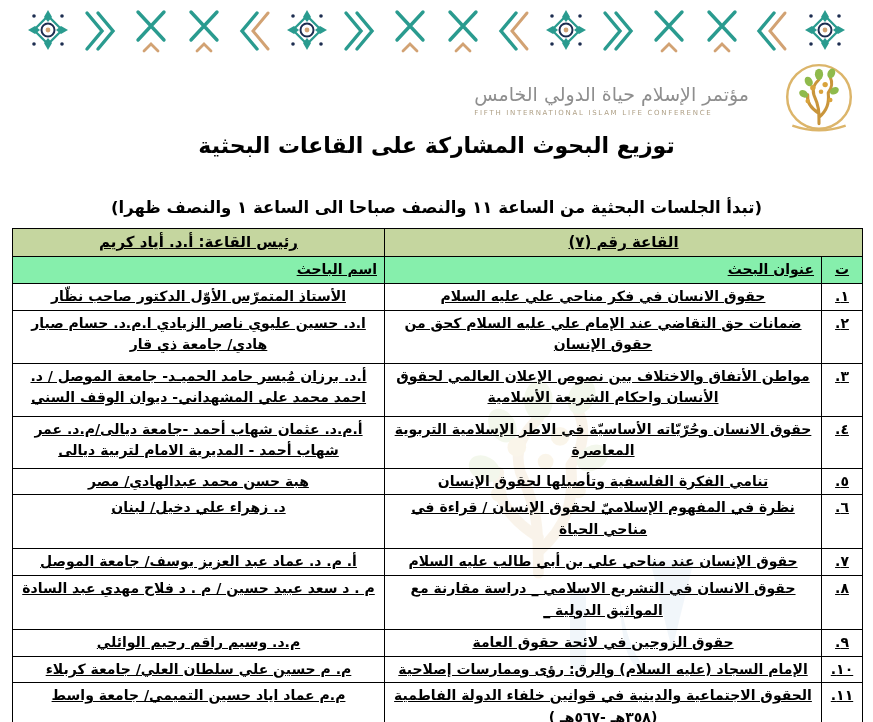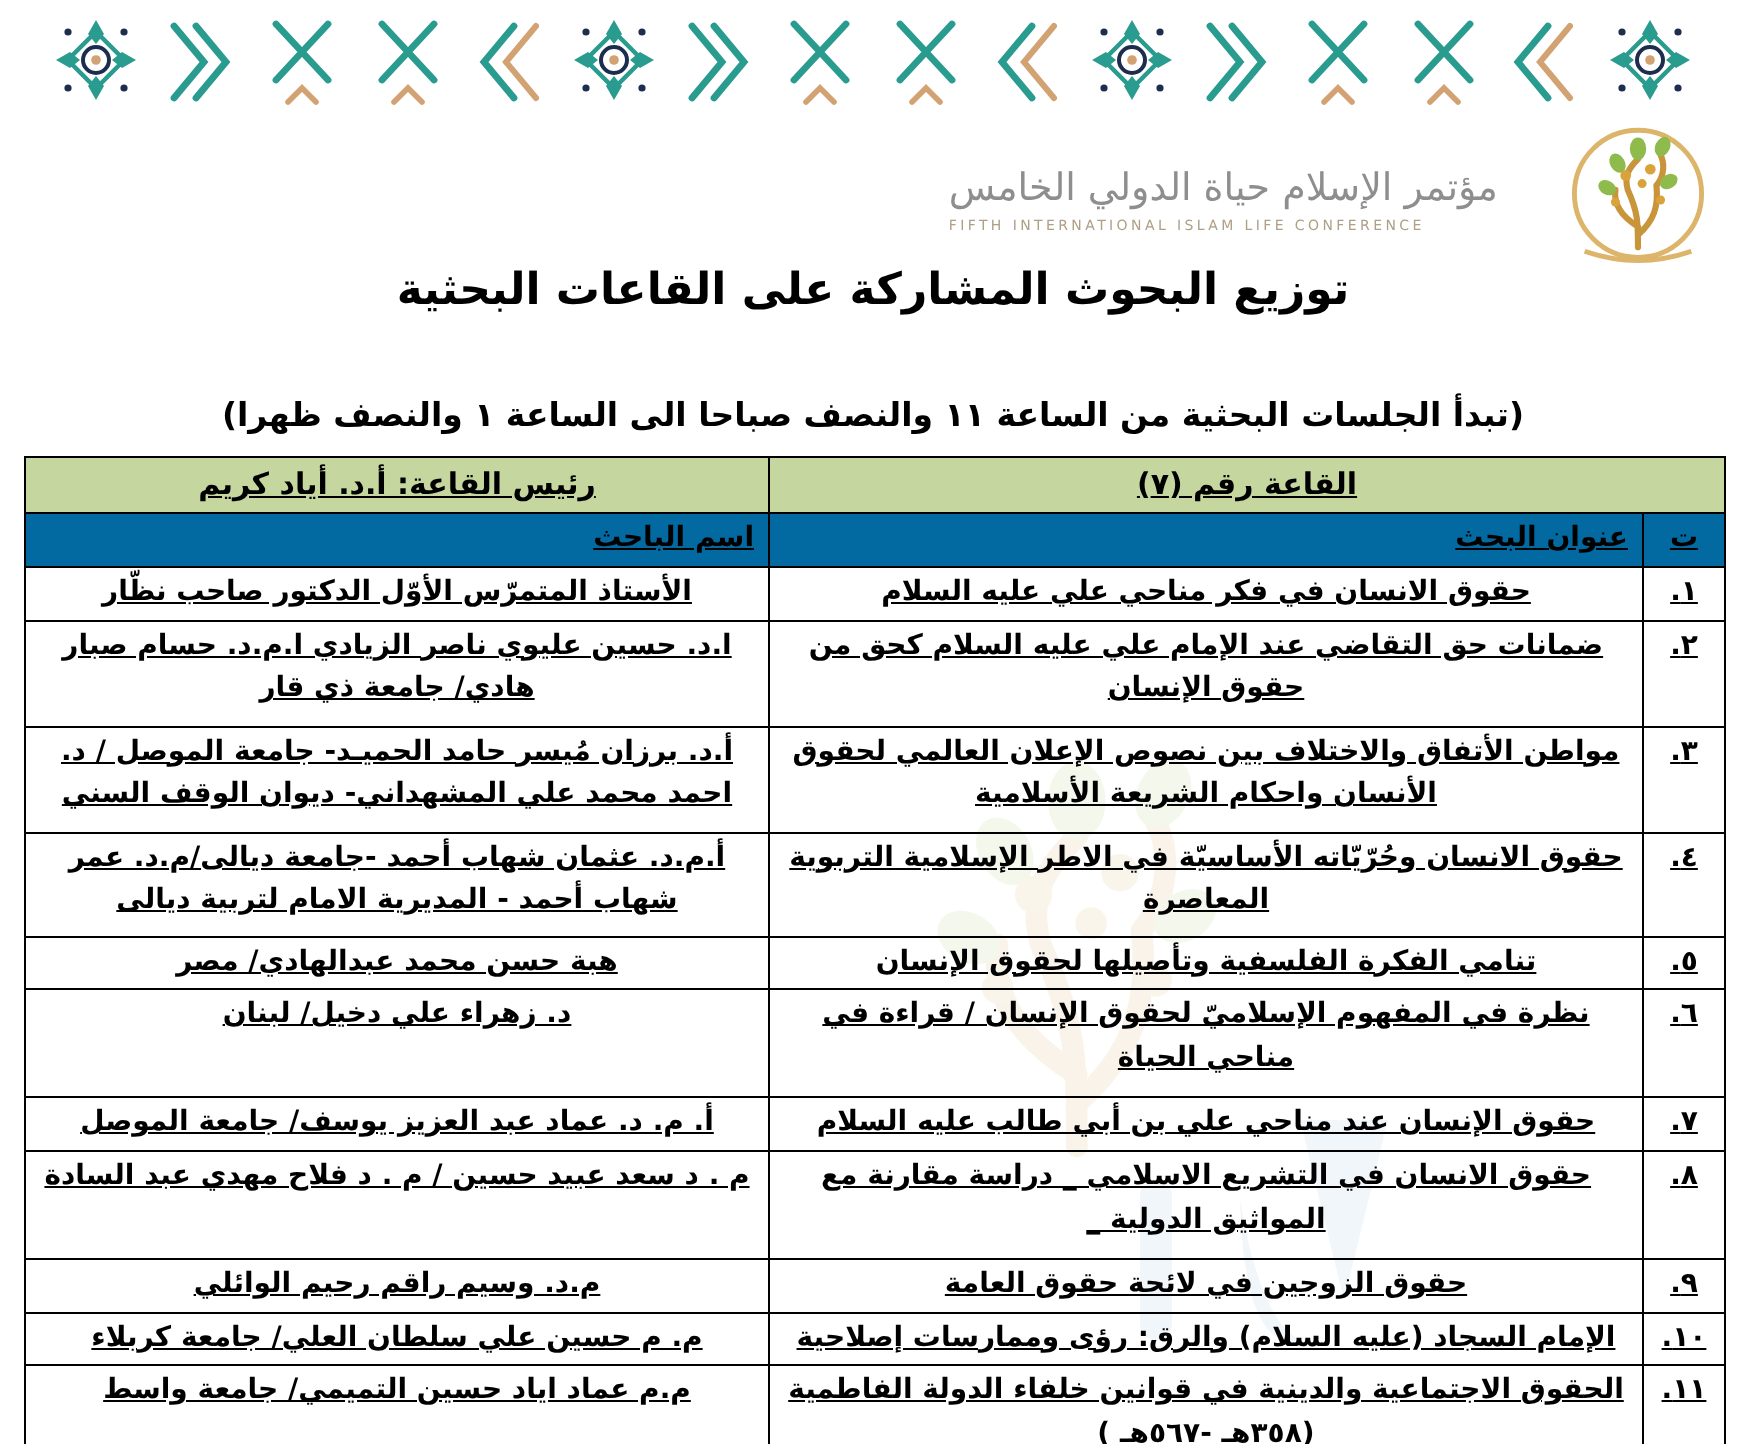"اسم الباحث" tr.colhdr-row th { background: #0369a1 -> #86efac }
